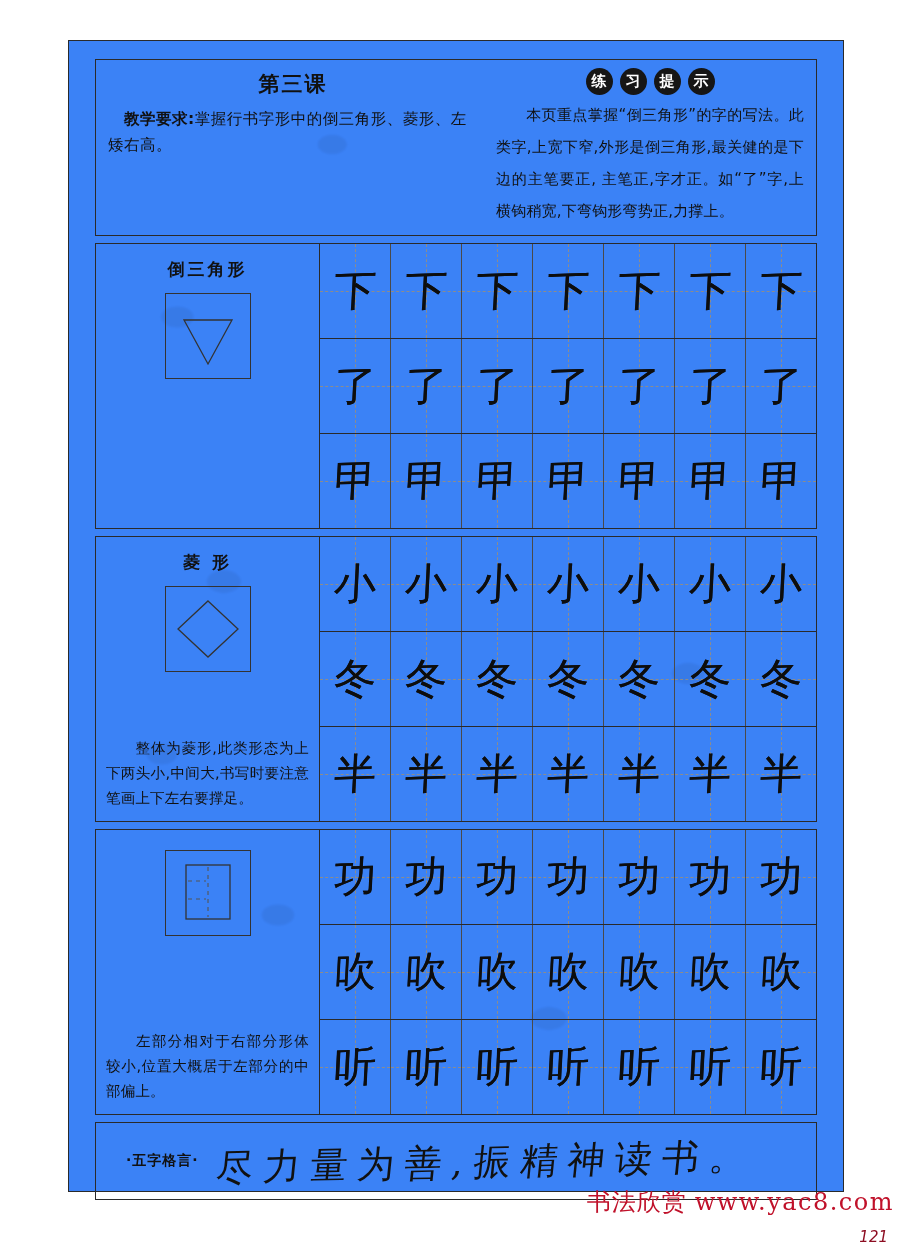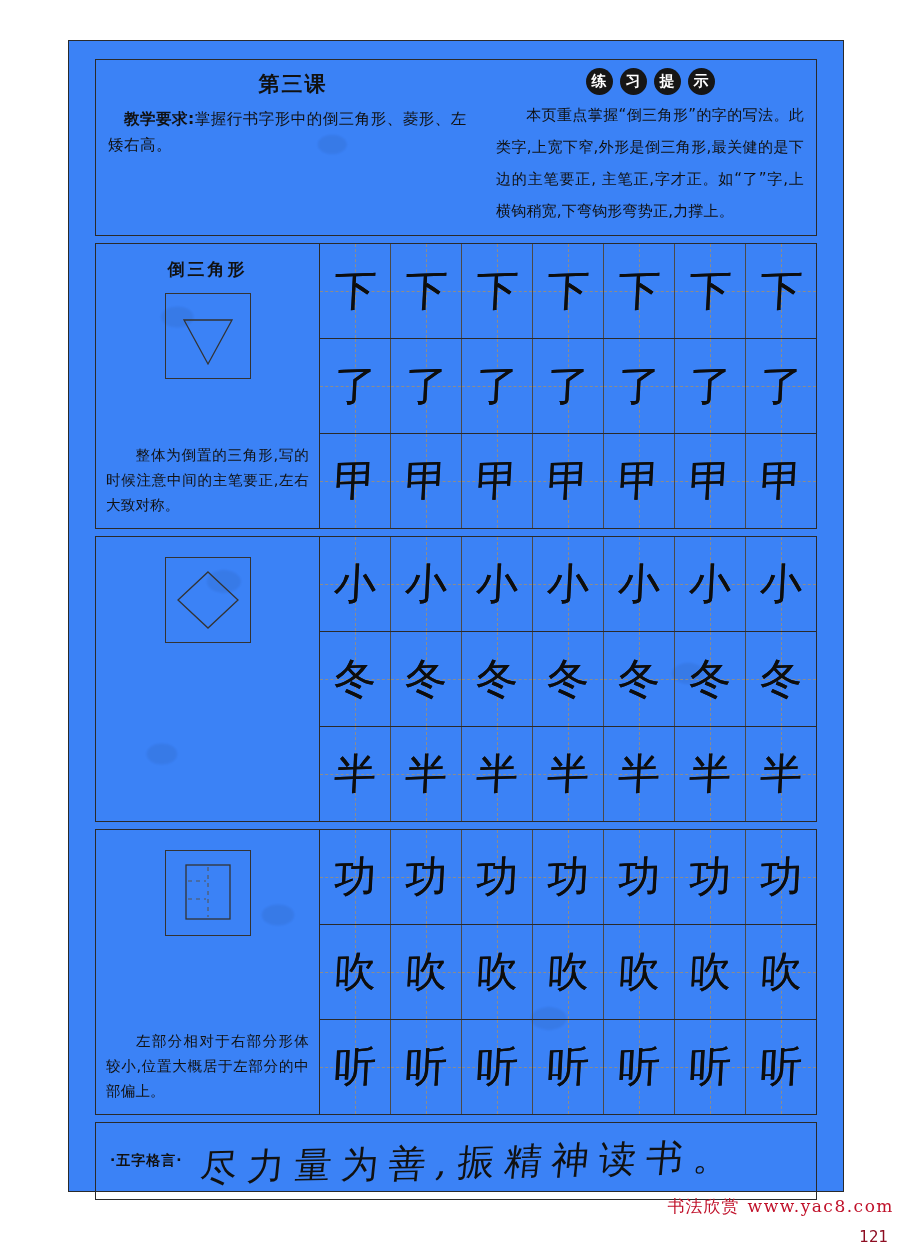"整体为倒置的三角形,写的时候注意中间的主笔要正,左右大致对称。" div.sec-desc { html: <div><span></span><span>整体为倒置的三角形,写的时候注意中间的主笔要正,左右大致对称。</span></div> -> none }
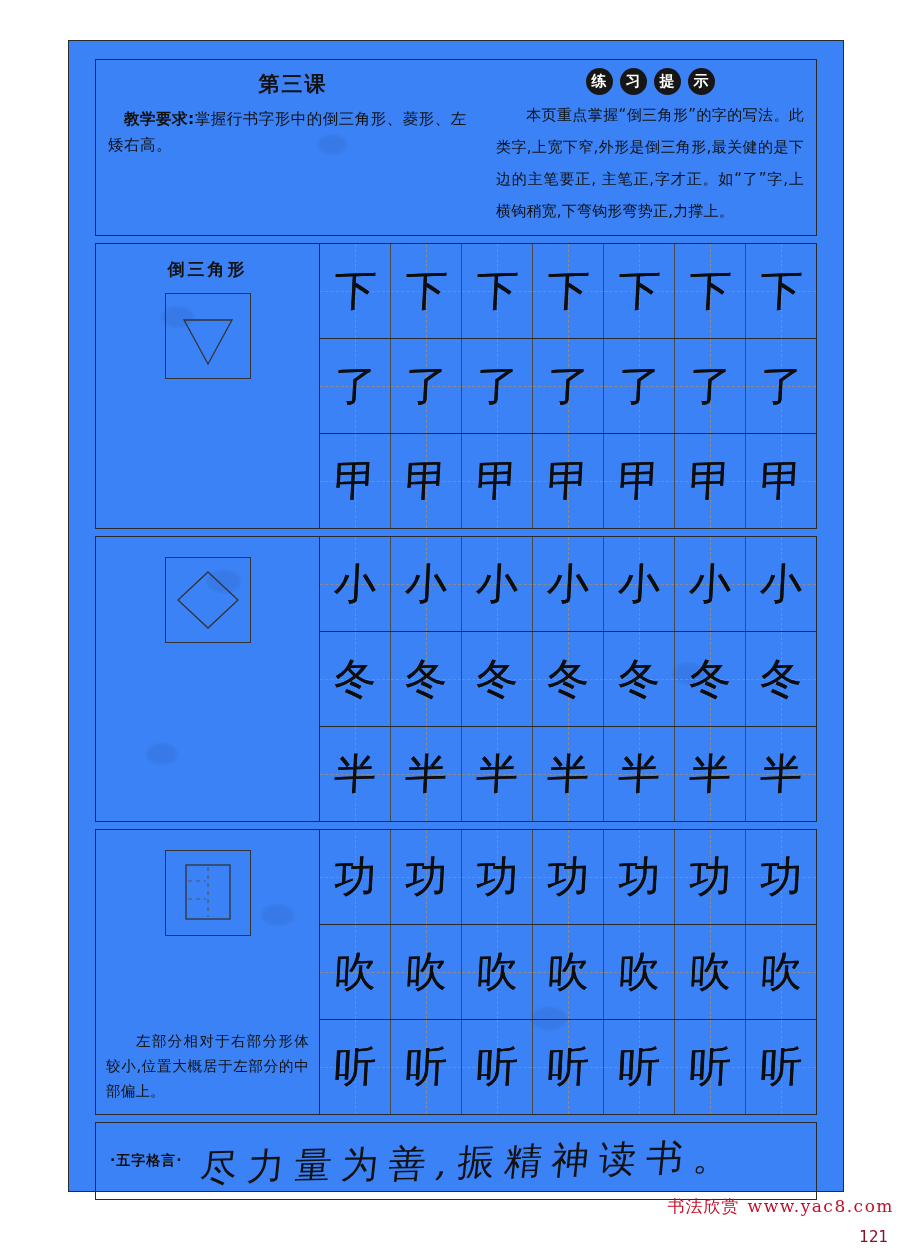"菱 形" div.sec-title { html: none -> <div>菱 形</div> }
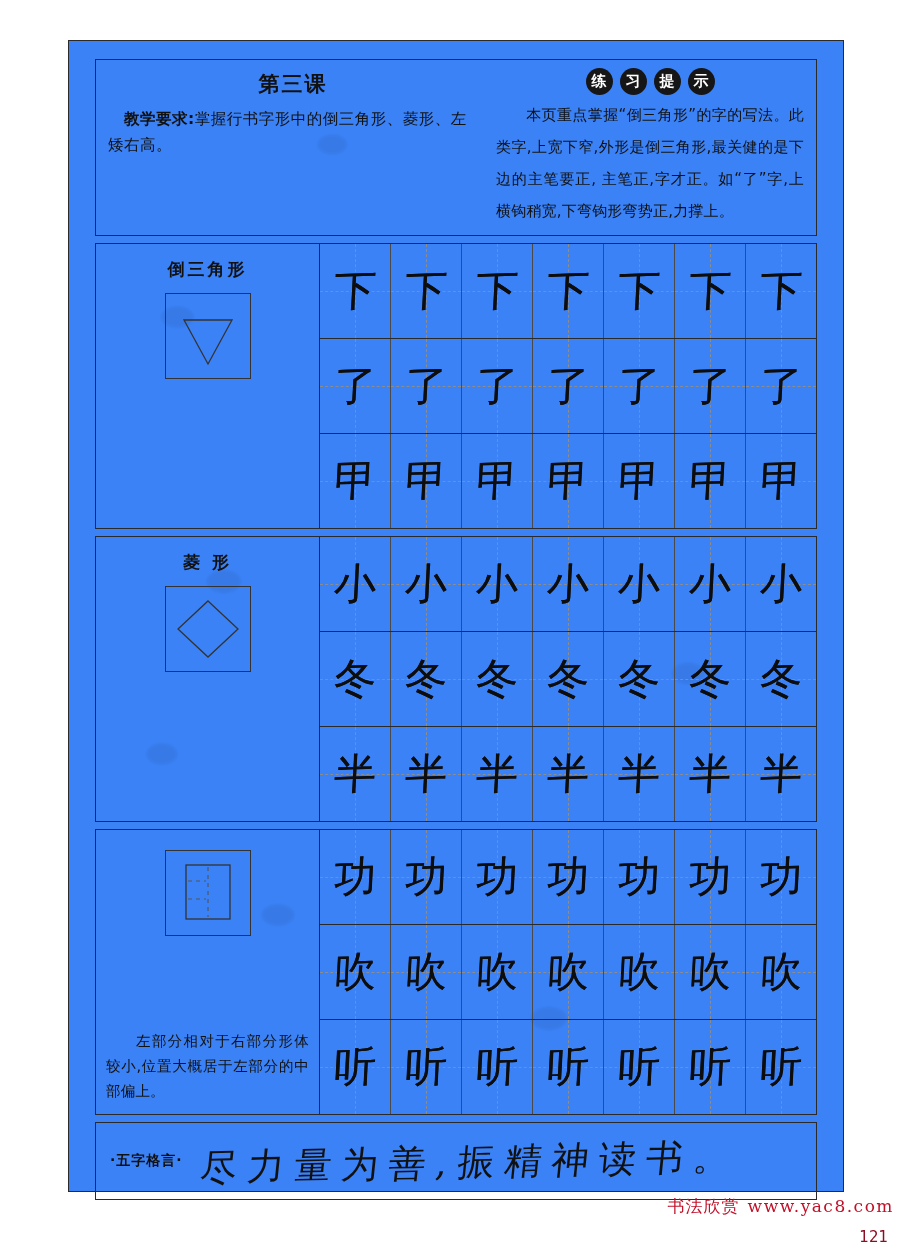"整体为菱形,此类形态为上下两头小,中间大,书写时要注意笔画上下左右要撑足。" div.sec-desc { html: none -> <div><span></span><span>整体为菱形,此类形态为上下两头小,中间大,书写时要注意笔画上下左右要撑足。</span></div> }
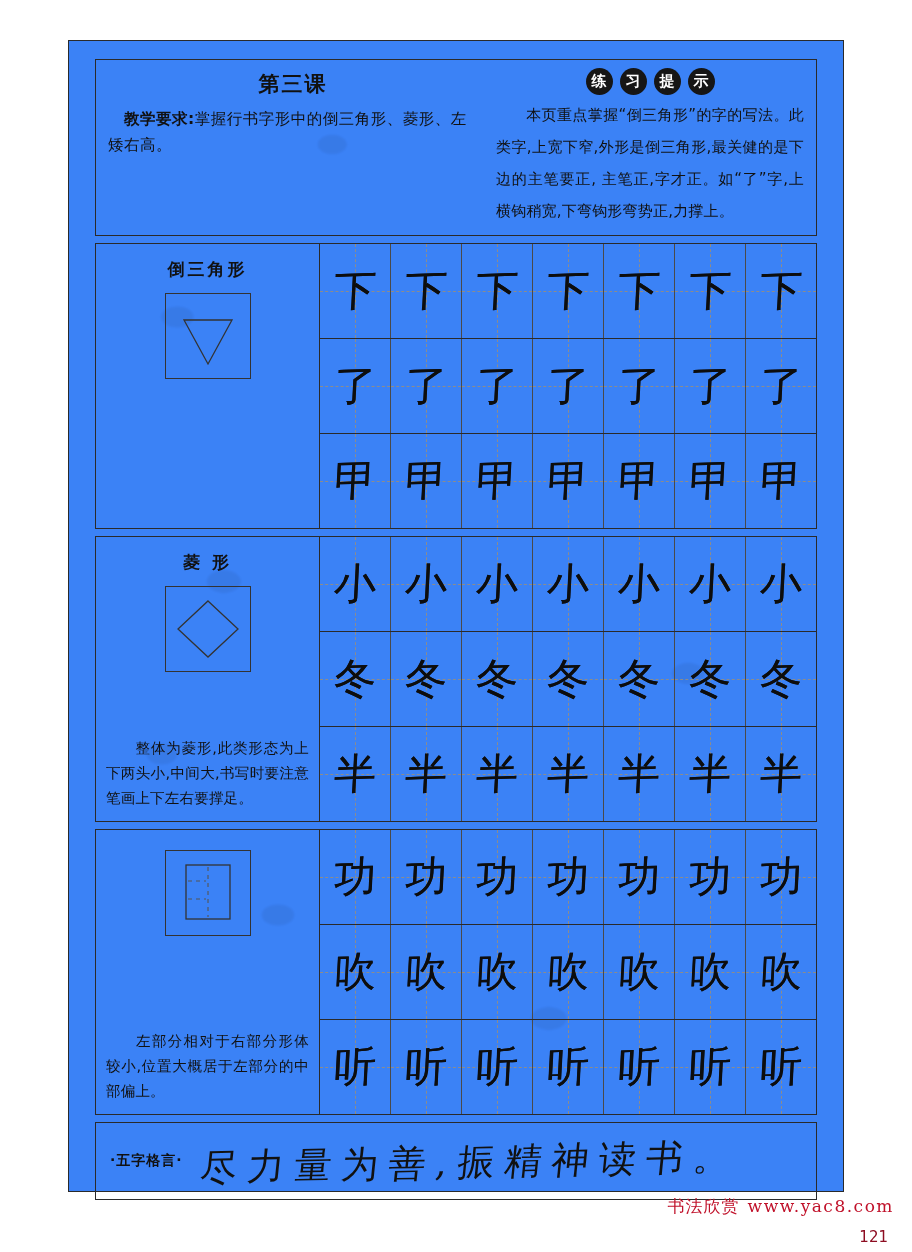"·五字格言·" .motto-label { margin-left: none -> 16px }
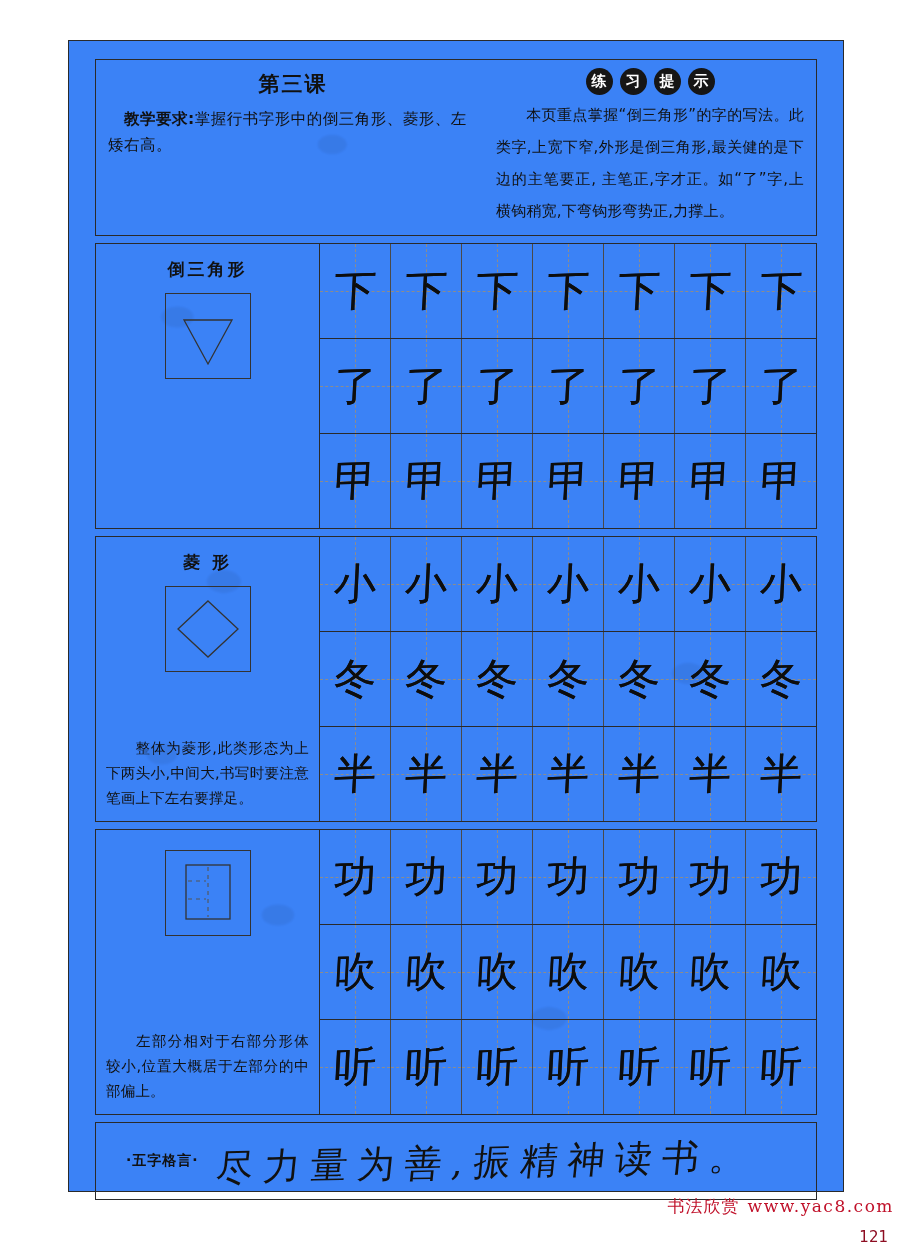"书法欣赏 www.yac8.com" .watermark { font-size: 17px -> 24px }
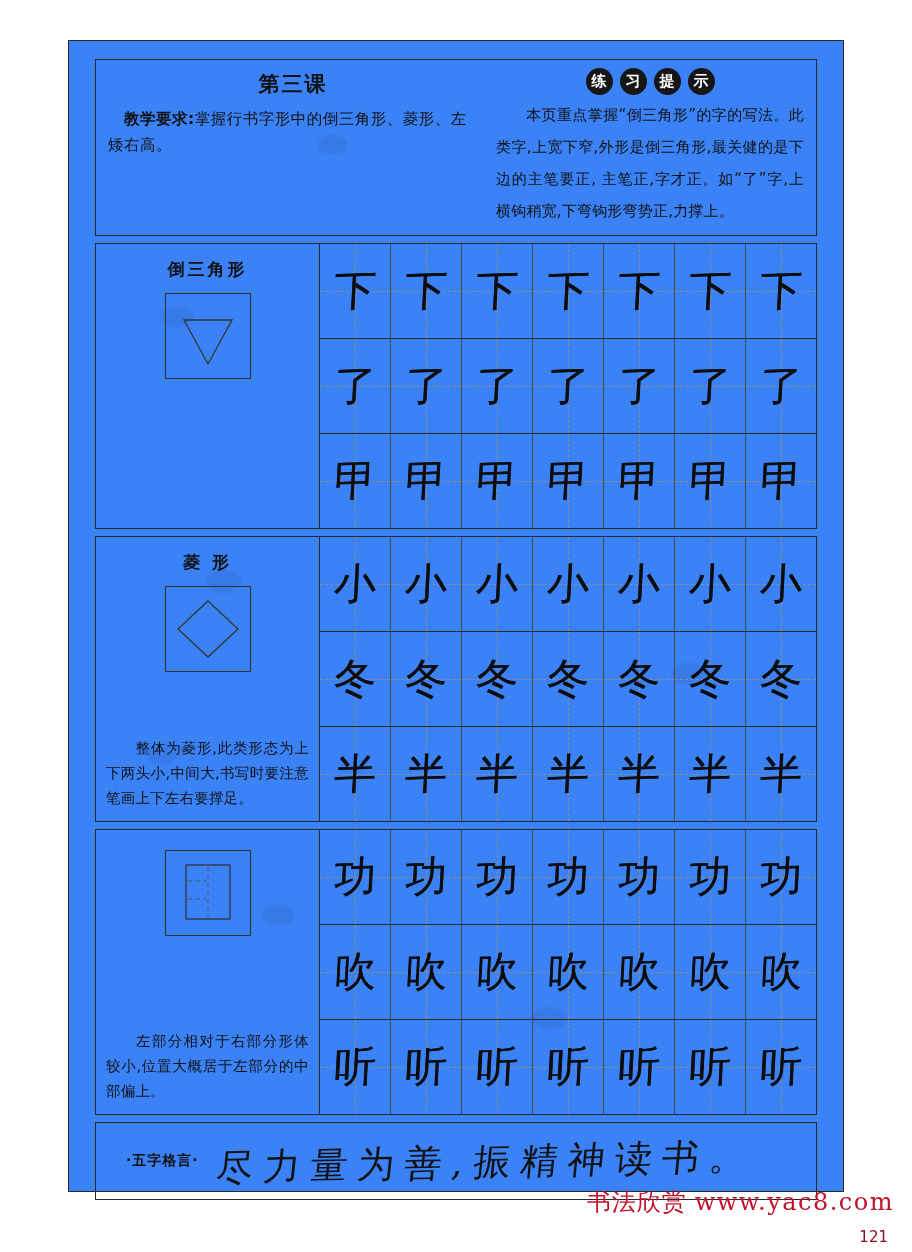"121" .pageno { font-style: none -> italic }
